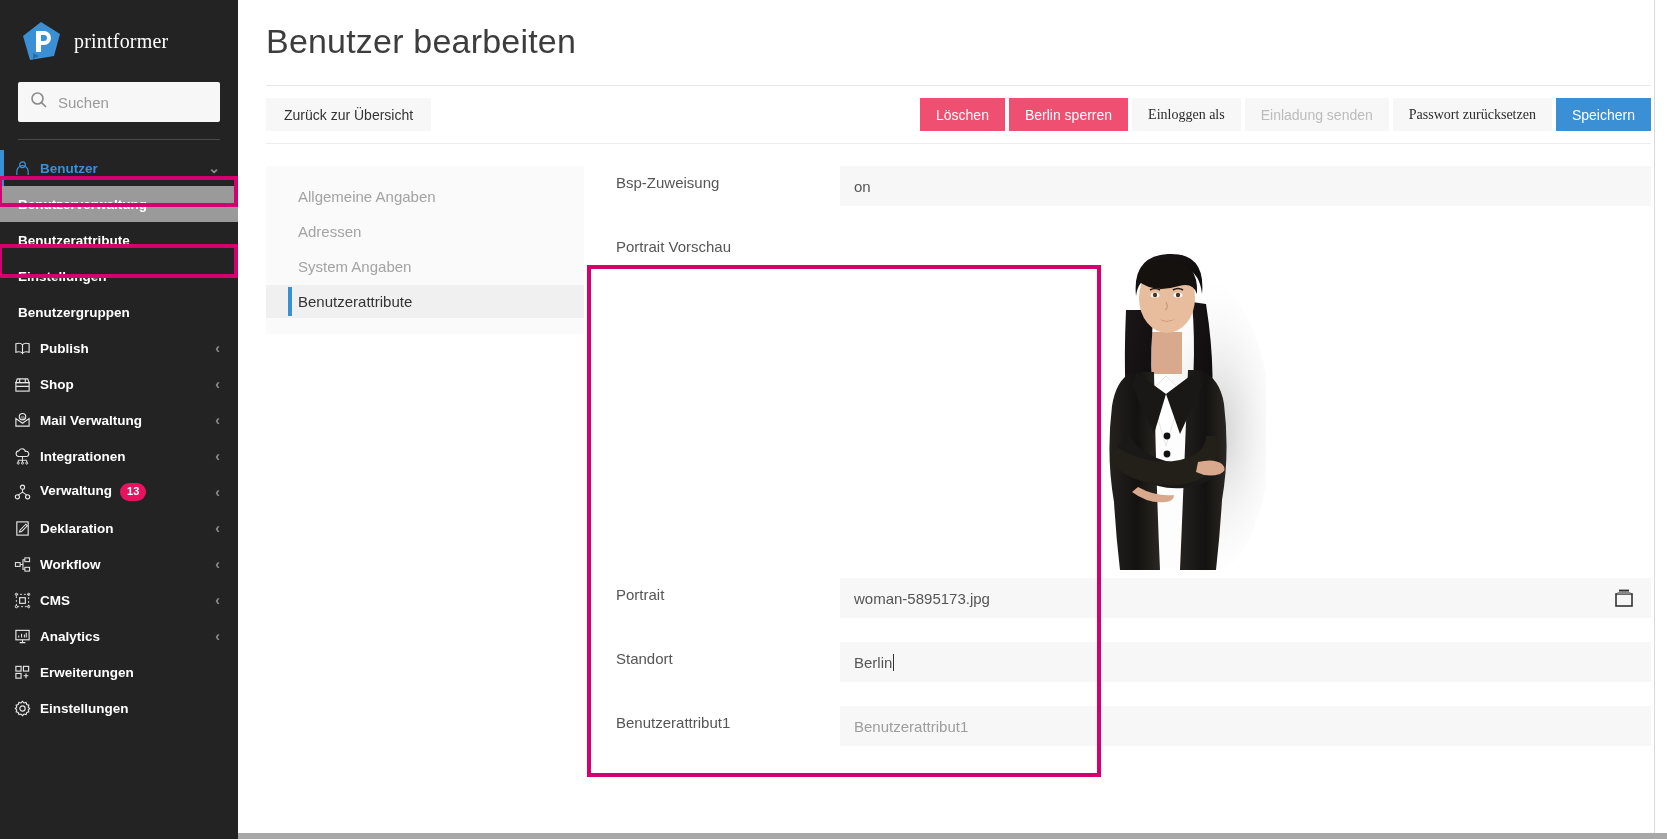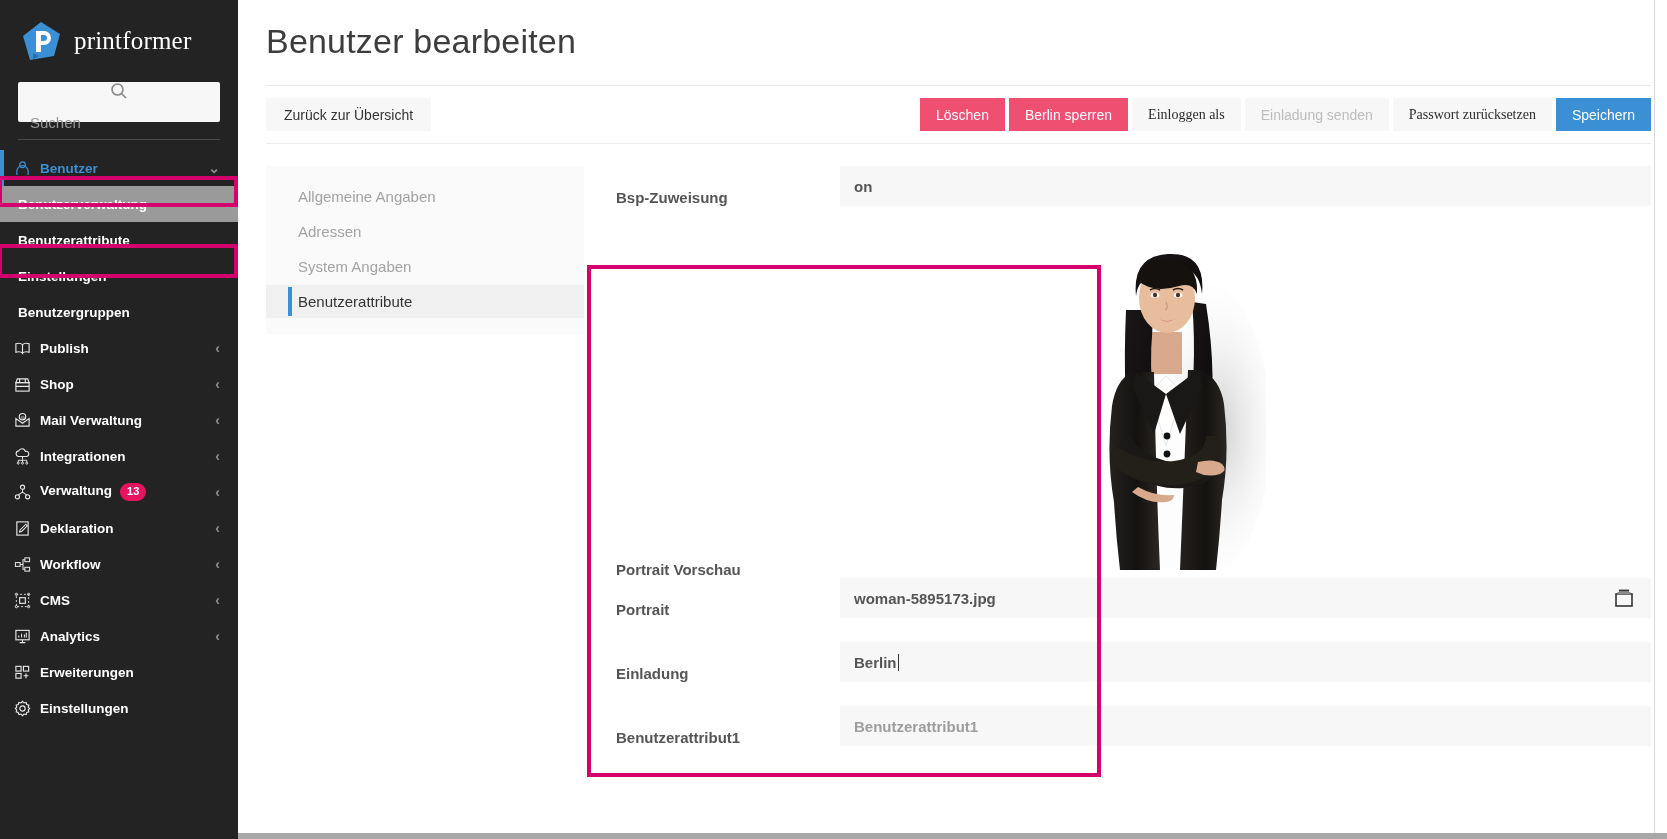"printformer" .brand-name { font-size: 25px -> 20px }
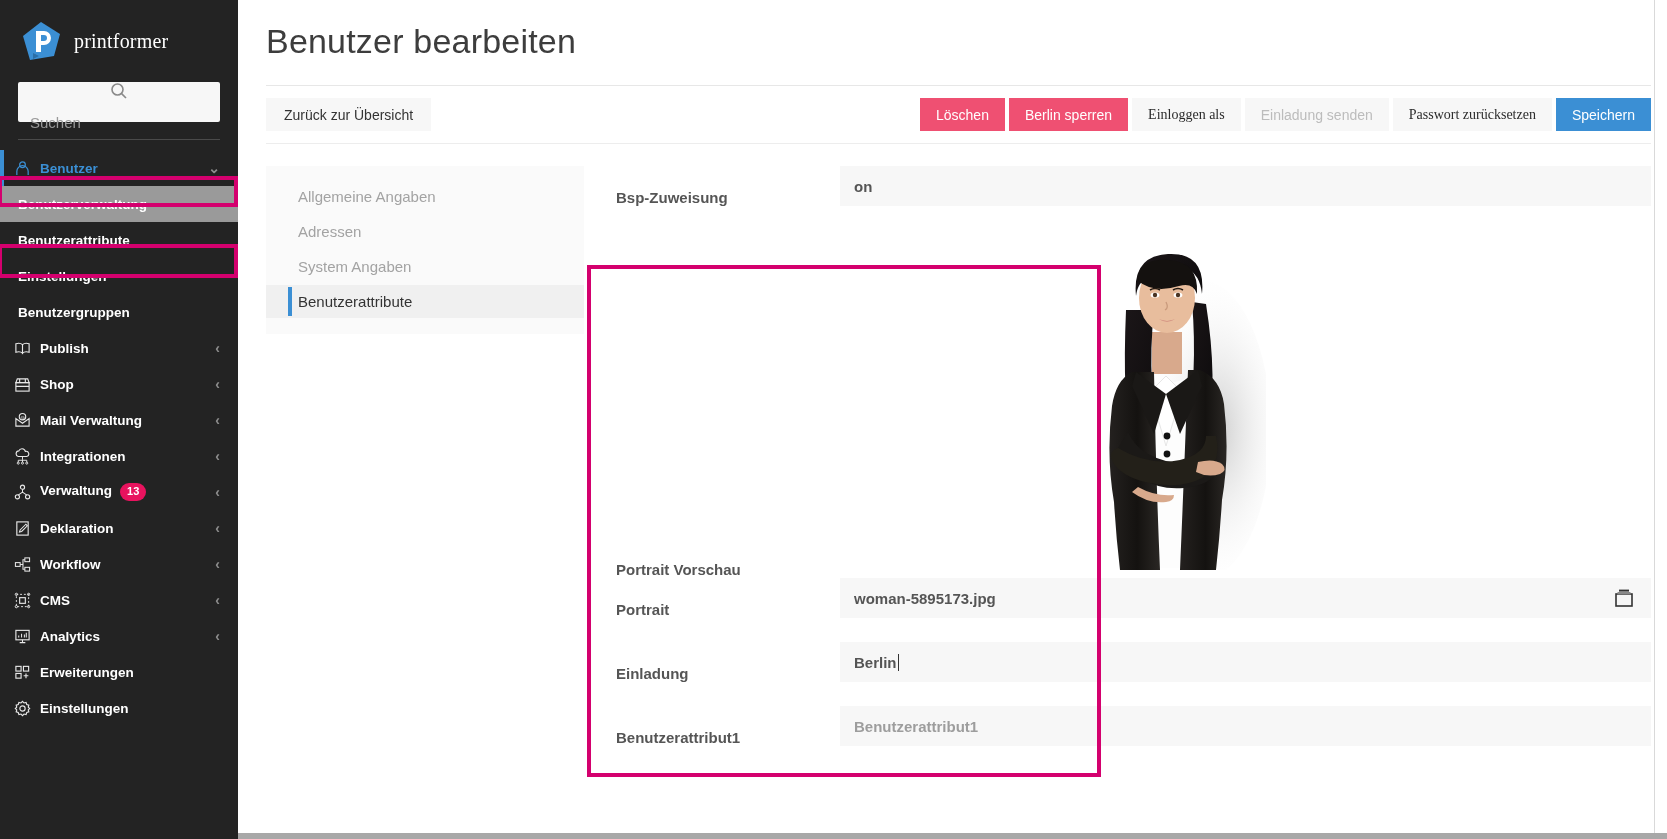"Suchen" .search-box { flex-direction: column -> none }
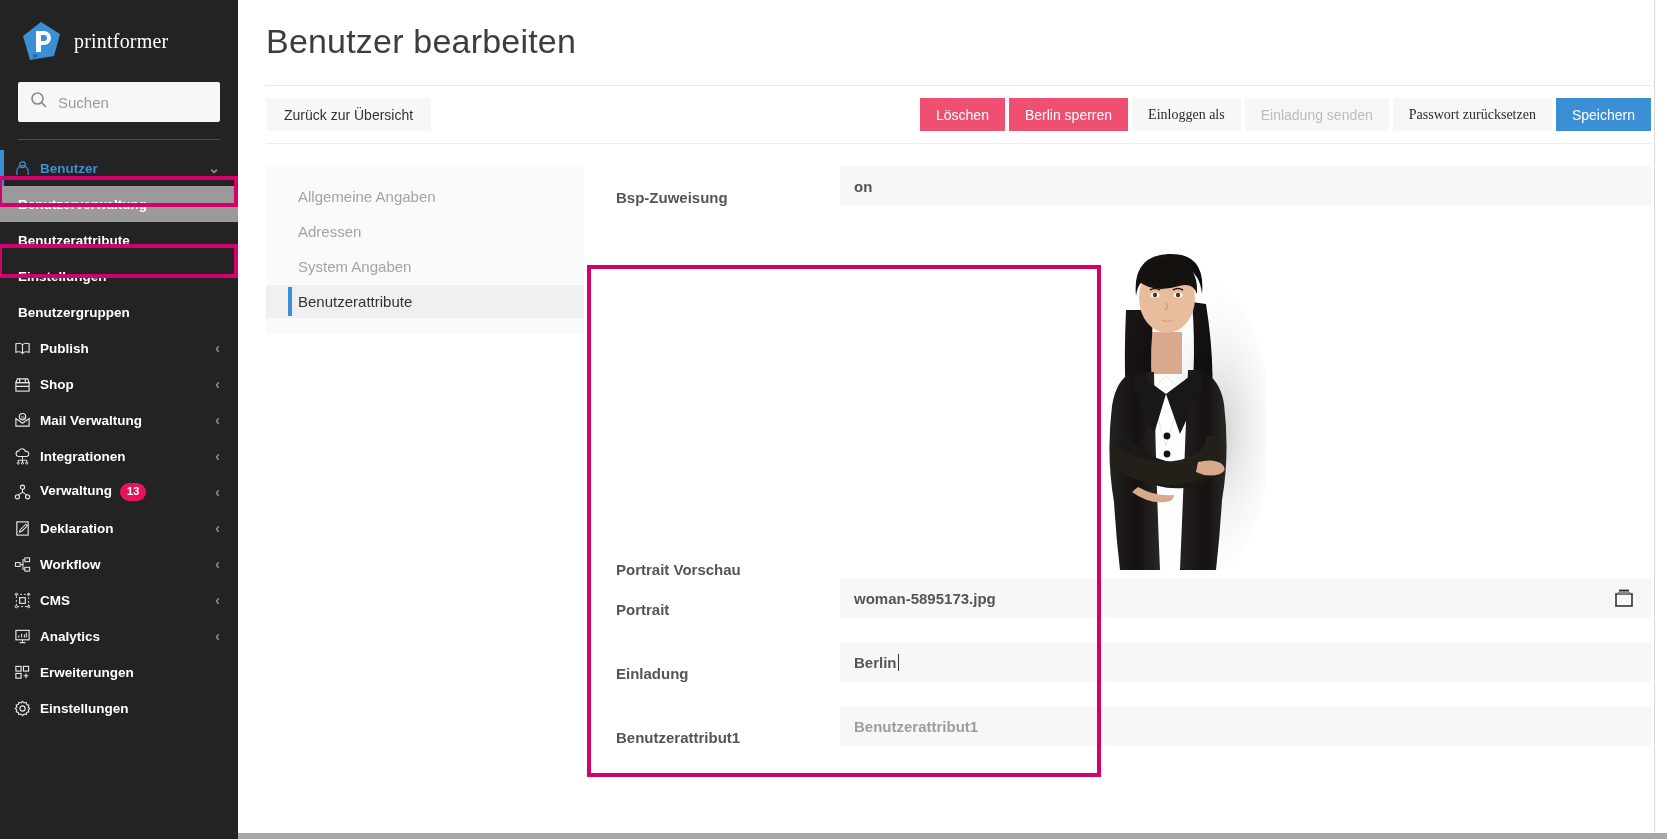"Bsp-Zuweisung" .row { align-items: flex-end -> flex-start; font-weight: bold -> none }
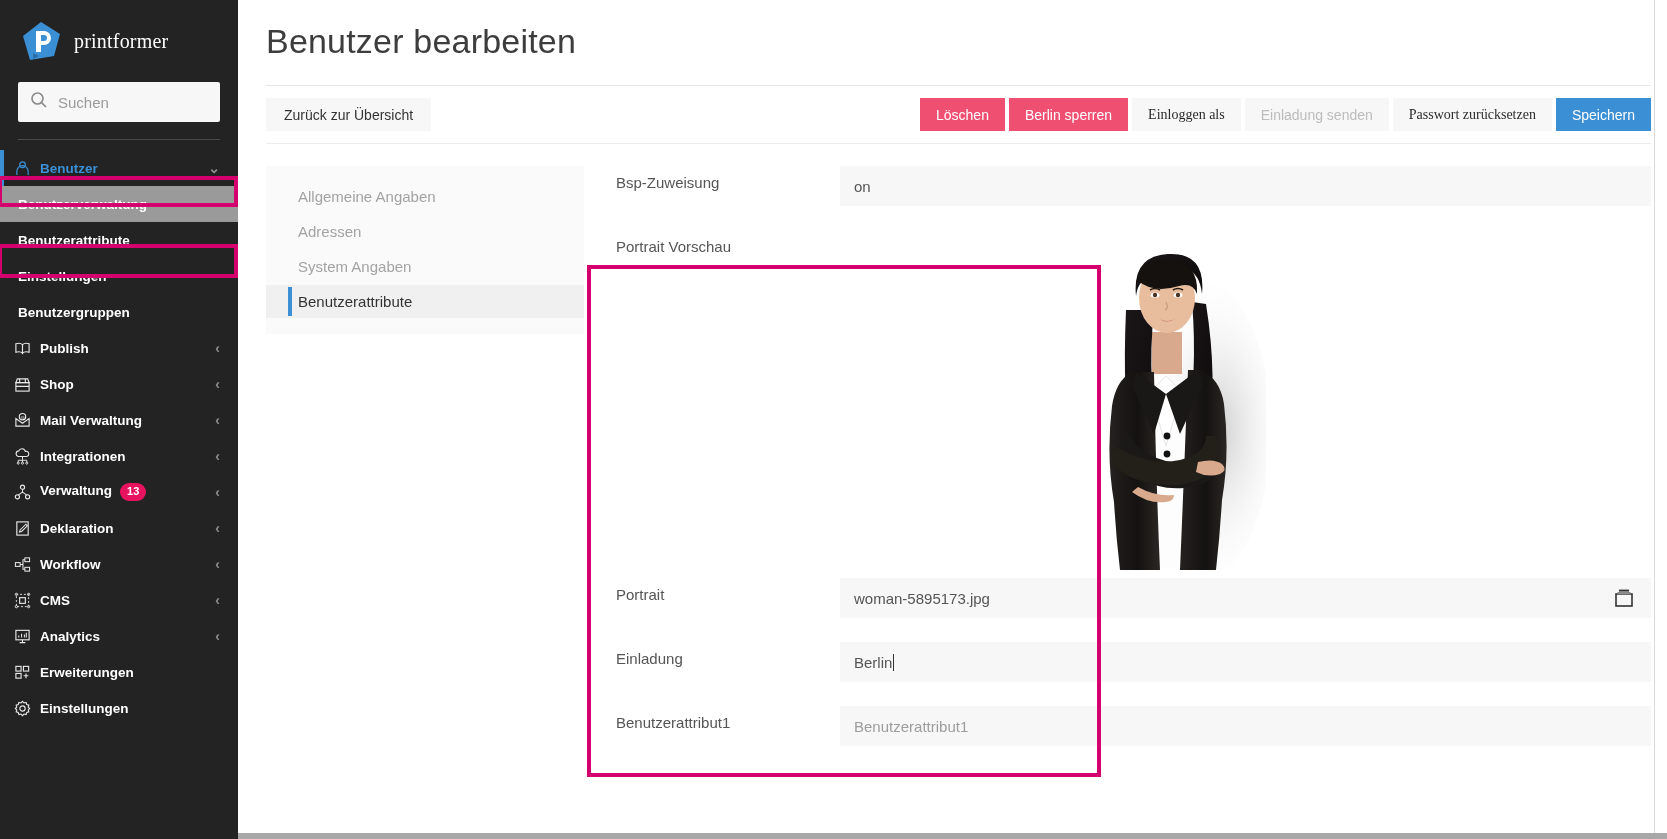"Einladung" div.row-label { text: Einladung -> Standort }
